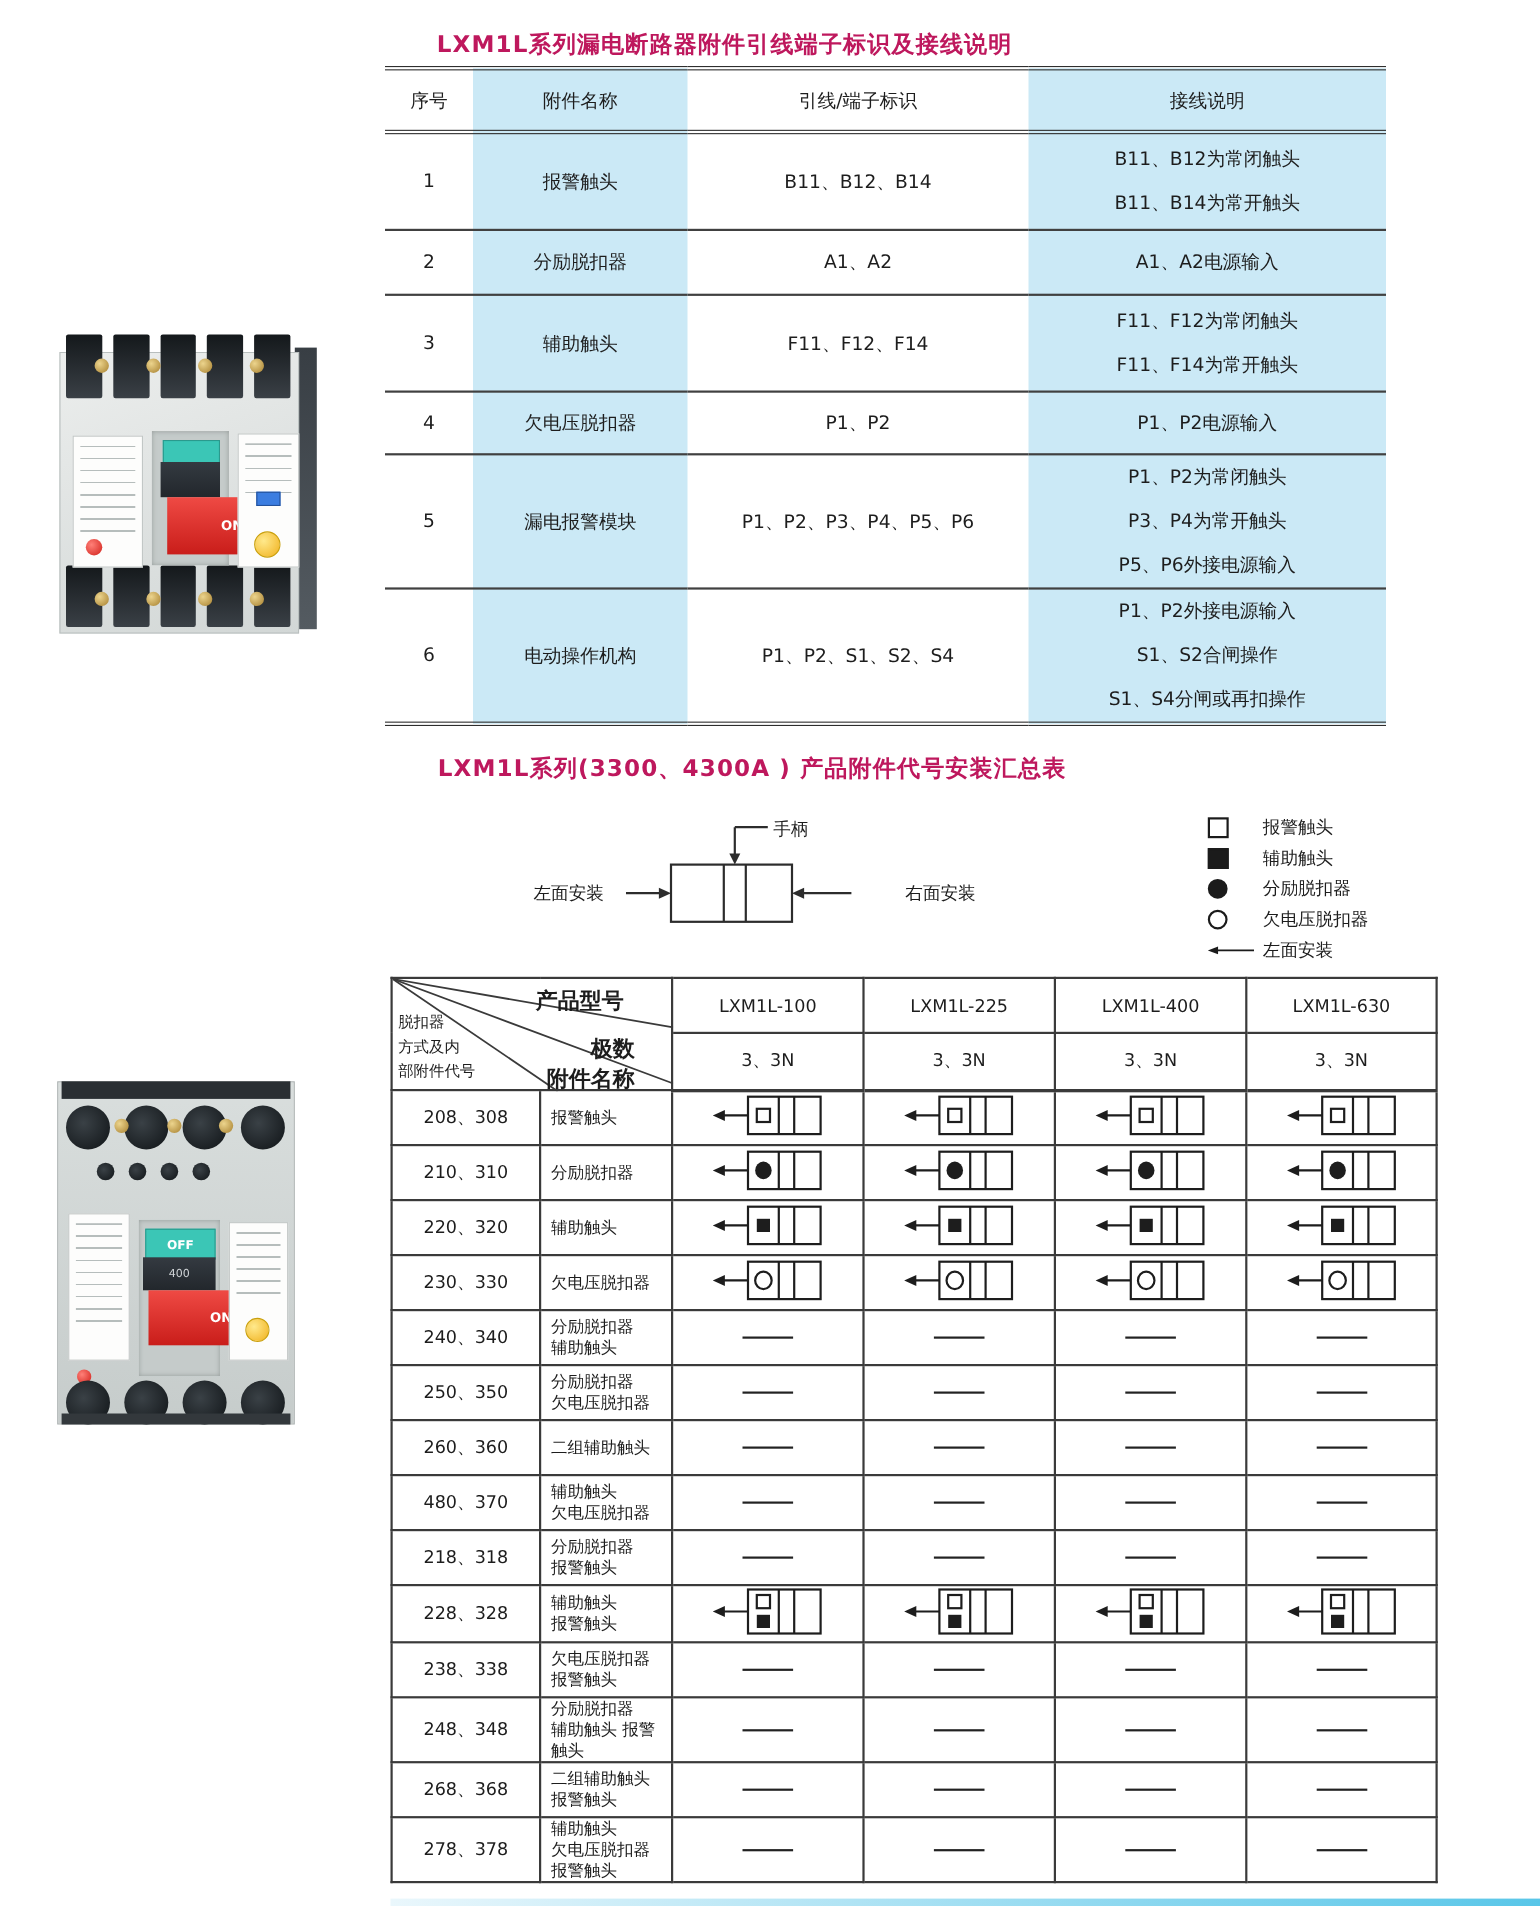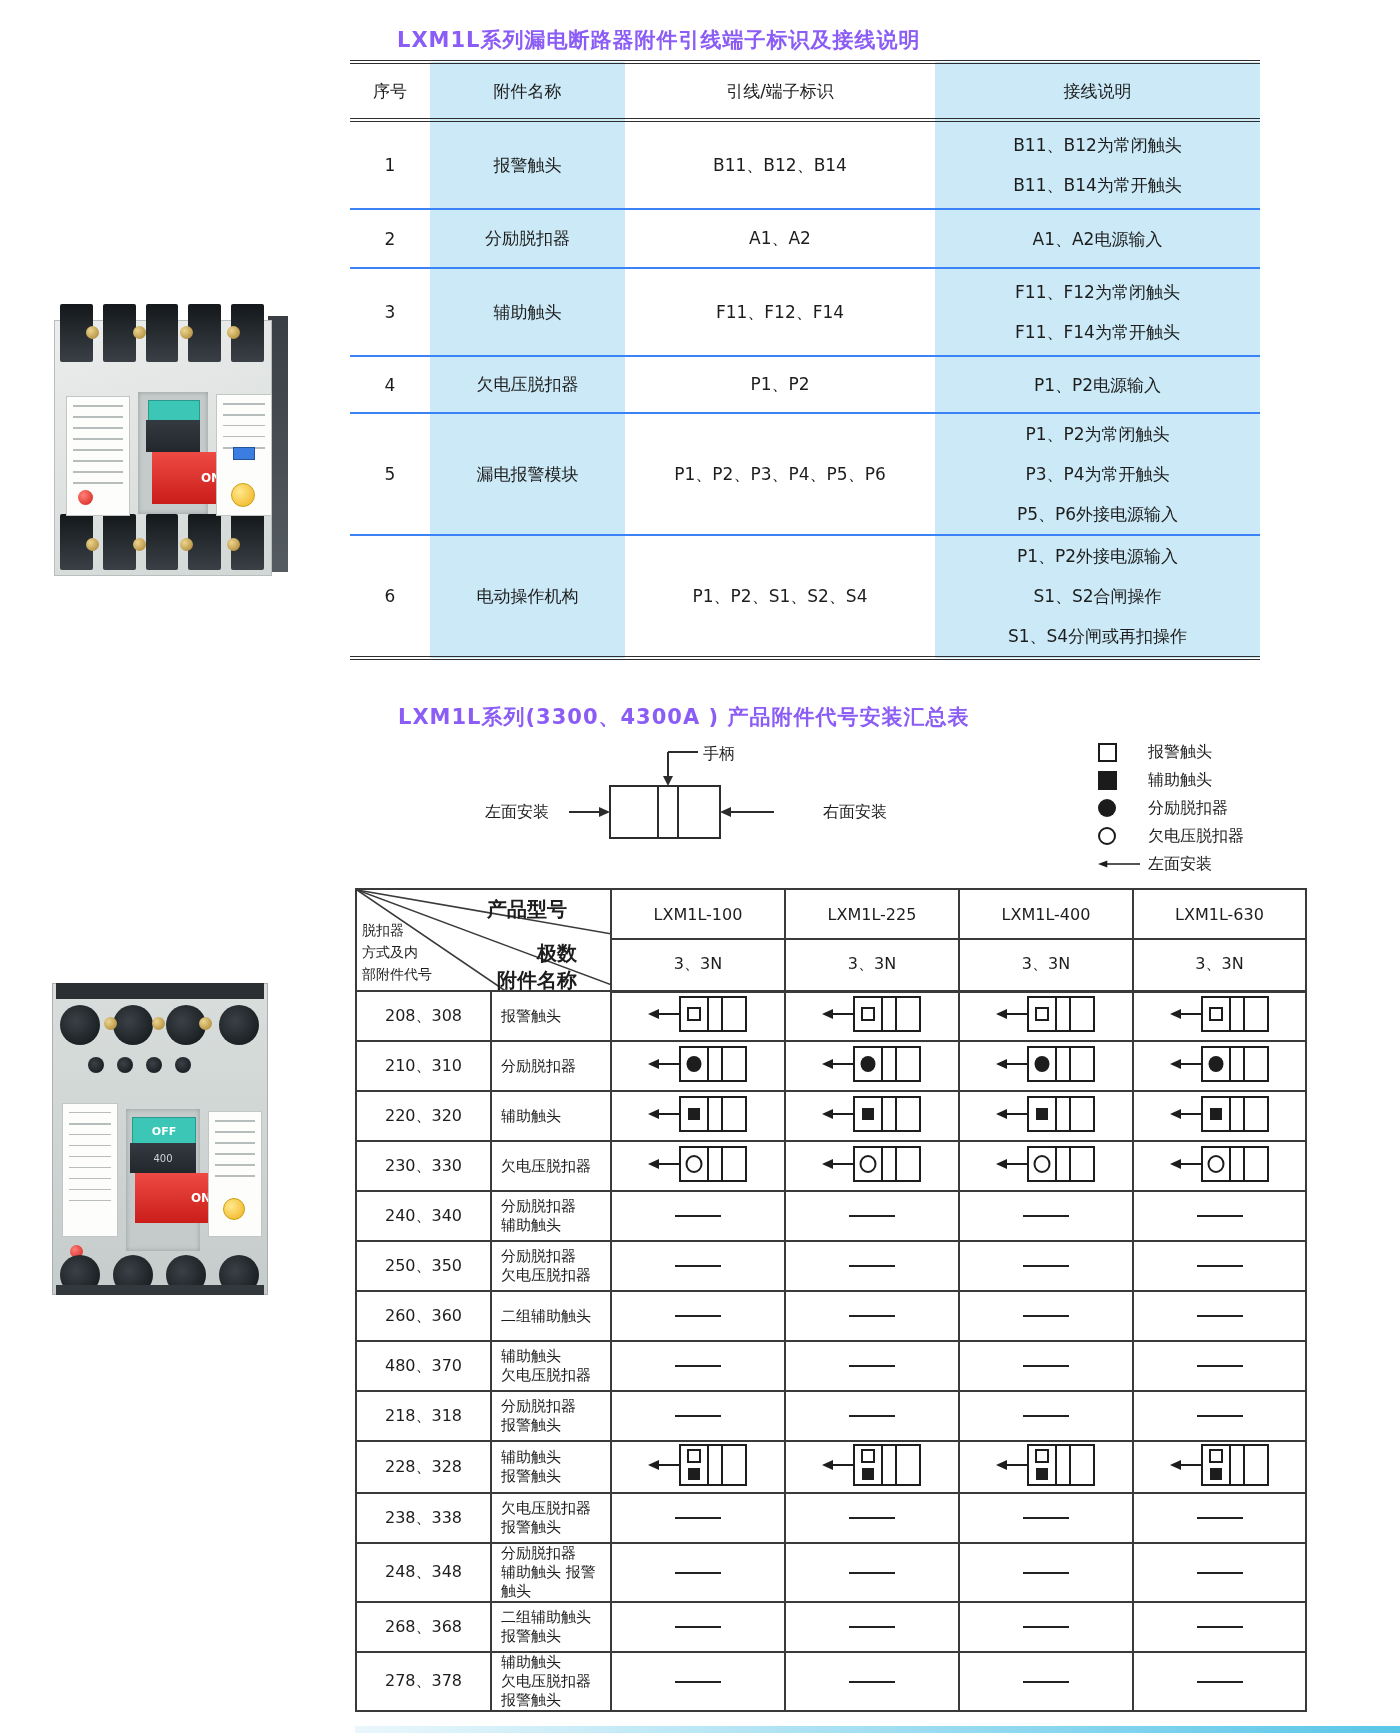"LXM1L系列漏电断路器附件引线端子标识及接线说明" .sec-title { color: #8b5cf6 -> #be185d }
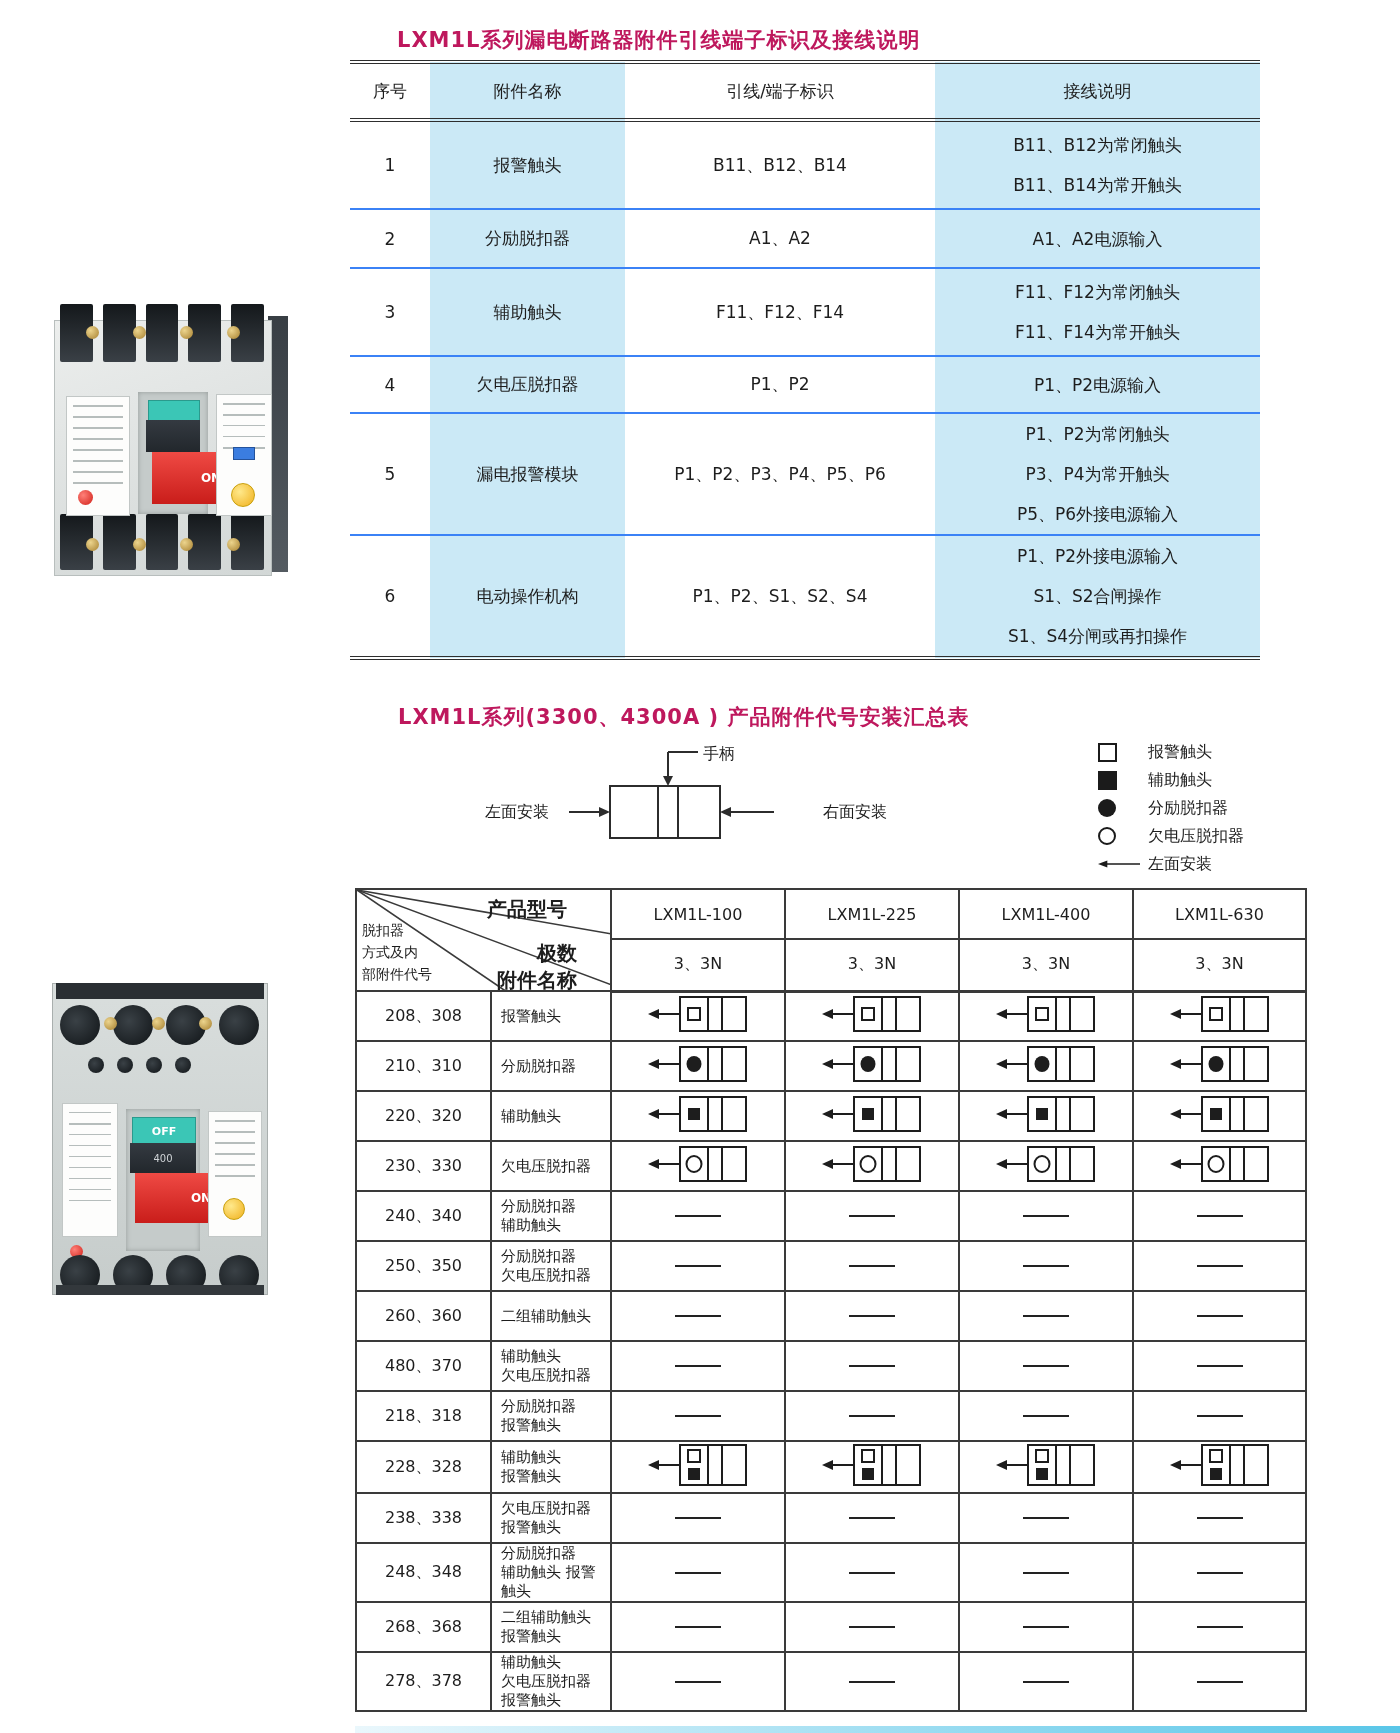"B11、B12为常闭触头" #t1 tbody td { border-bottom: 2px solid #3b82f6 -> 2px solid #404040 }
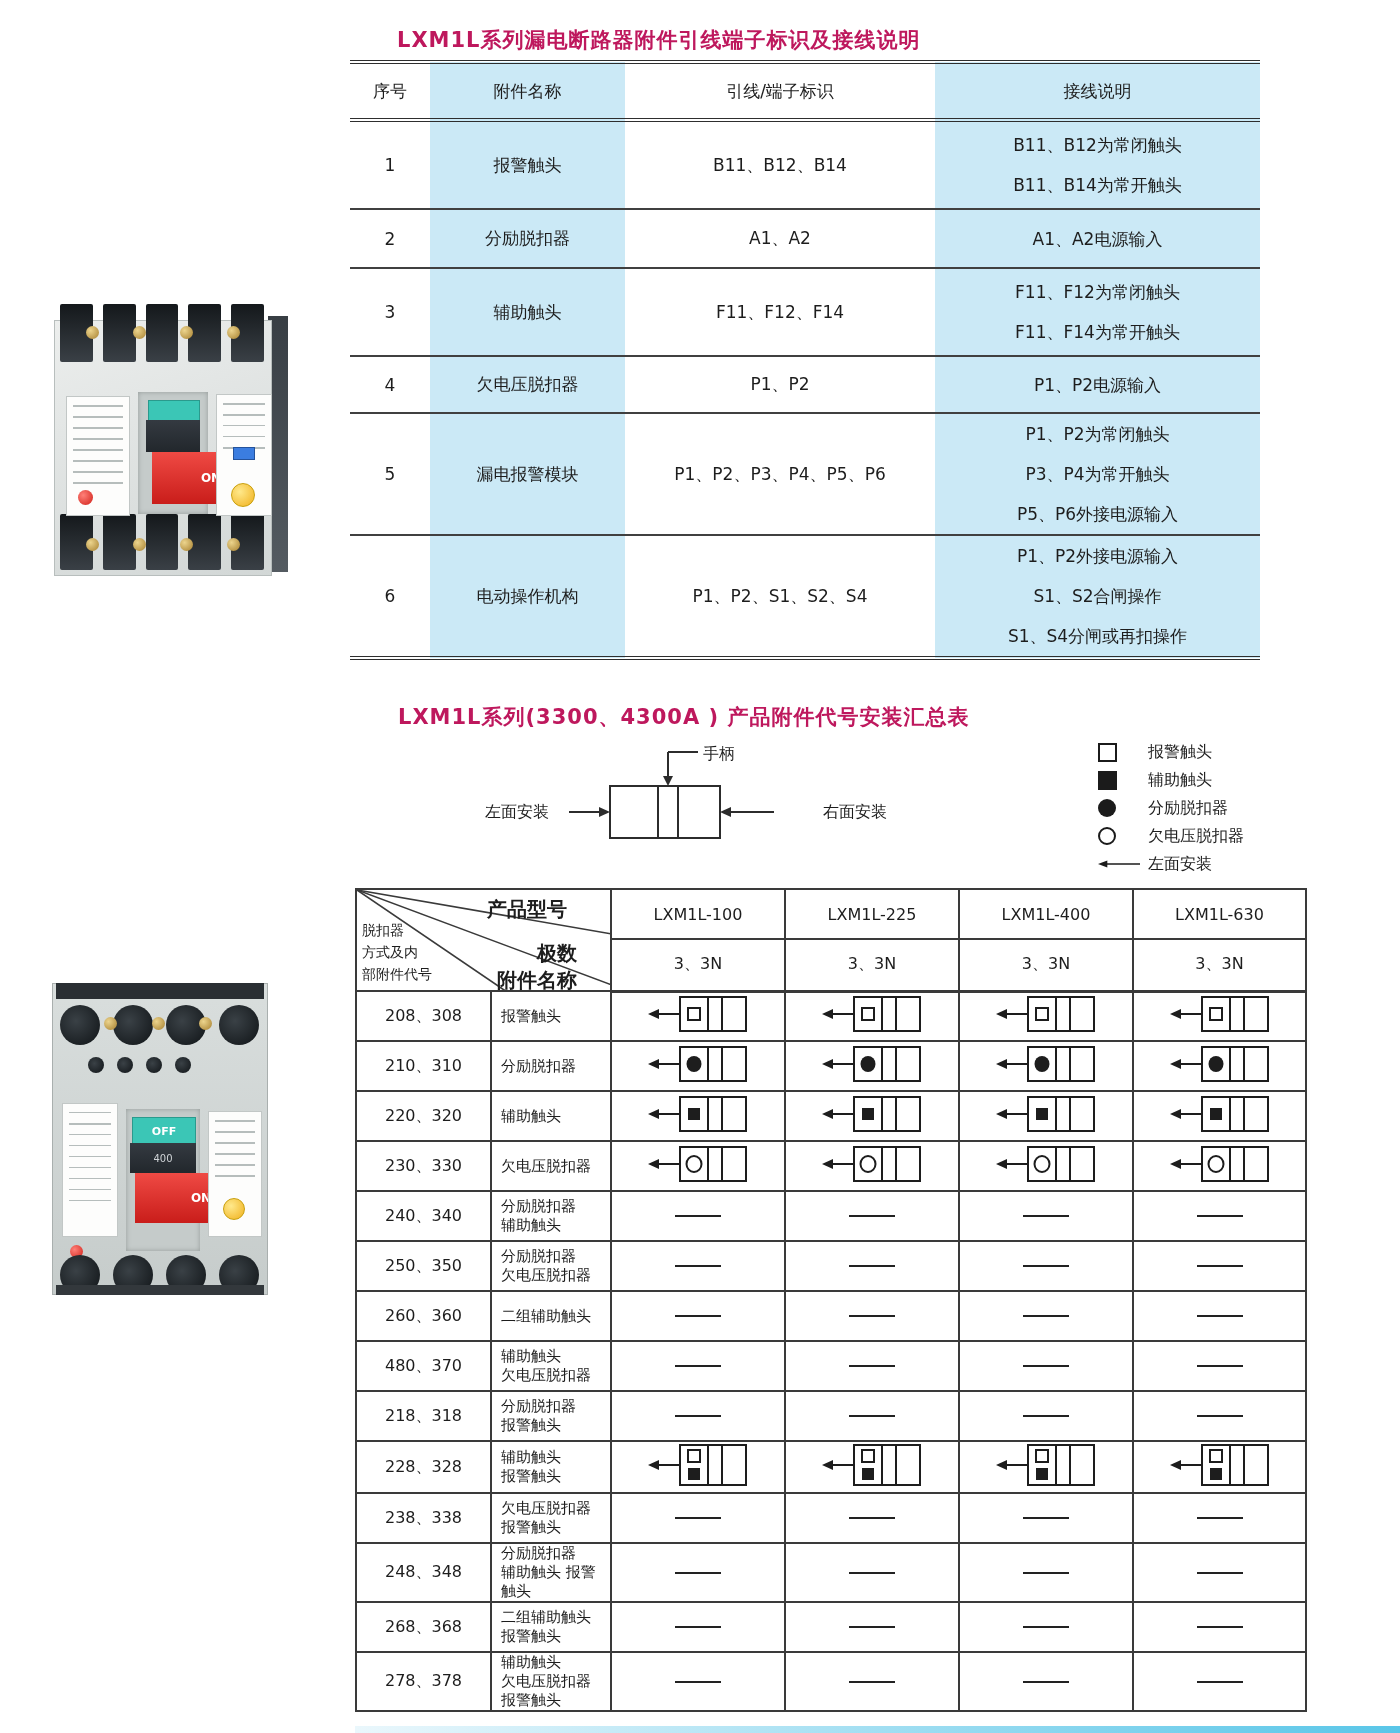"LXM1L系列(3300、4300A ) 产品附件代号安装汇总表" #title2 { top: 703px -> 684px }
